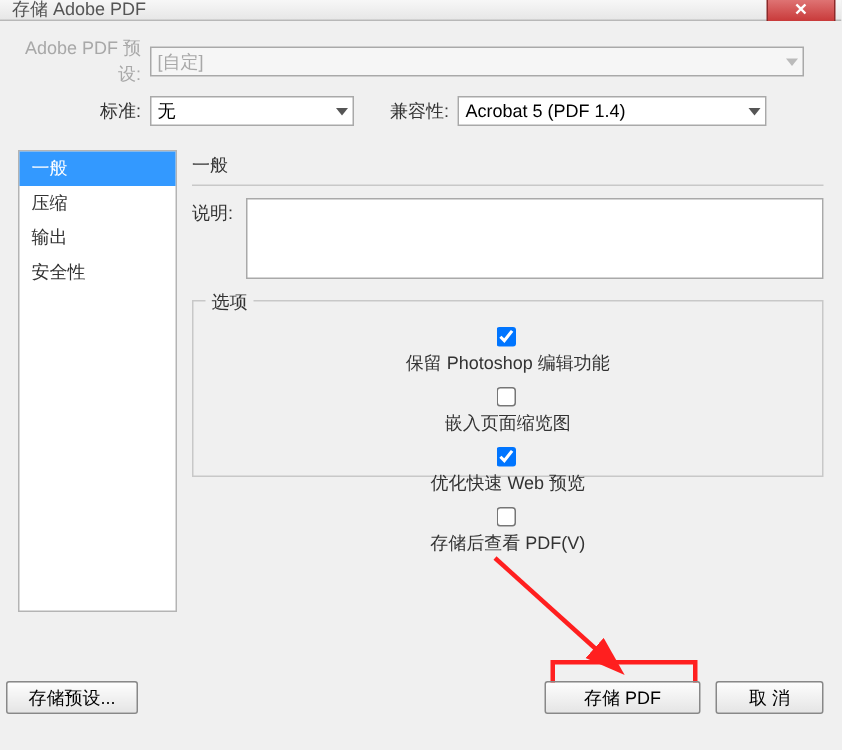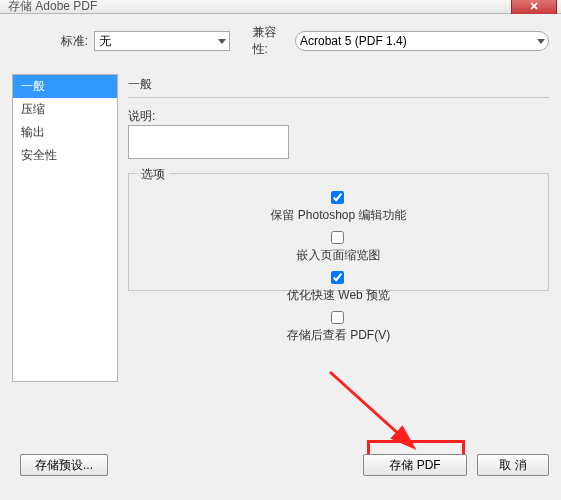"Adobe PDF 预设:" div.row { html: none -> <div> <label>Adobe PDF 预设:</label> <span> <input> </span> </div> }
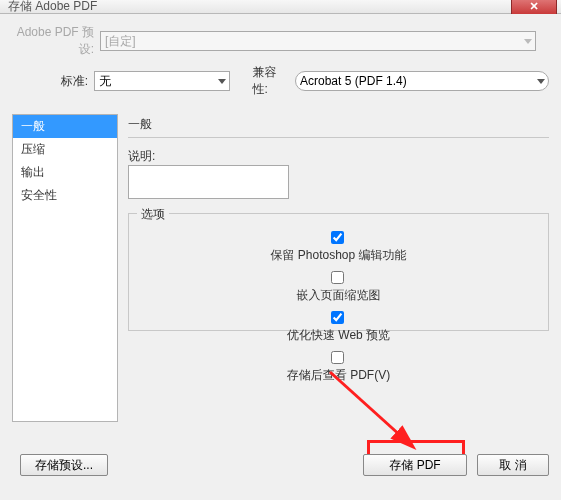"Acrobat 5 (PDF 1.4)" input.combo { border-radius: 10px -> none; width: 254px -> 206px }
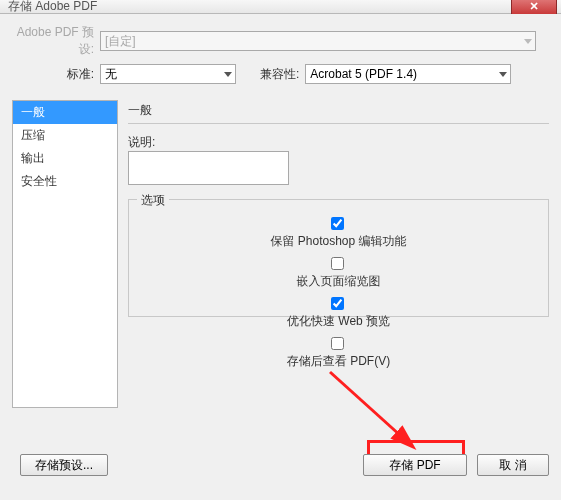"说明:" .desc-row { flex-direction: column -> none }
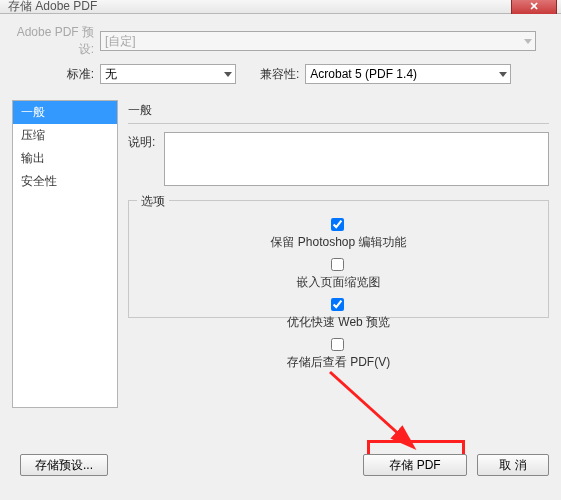"存储预设..." .bottom { left: 20px -> 4px }
